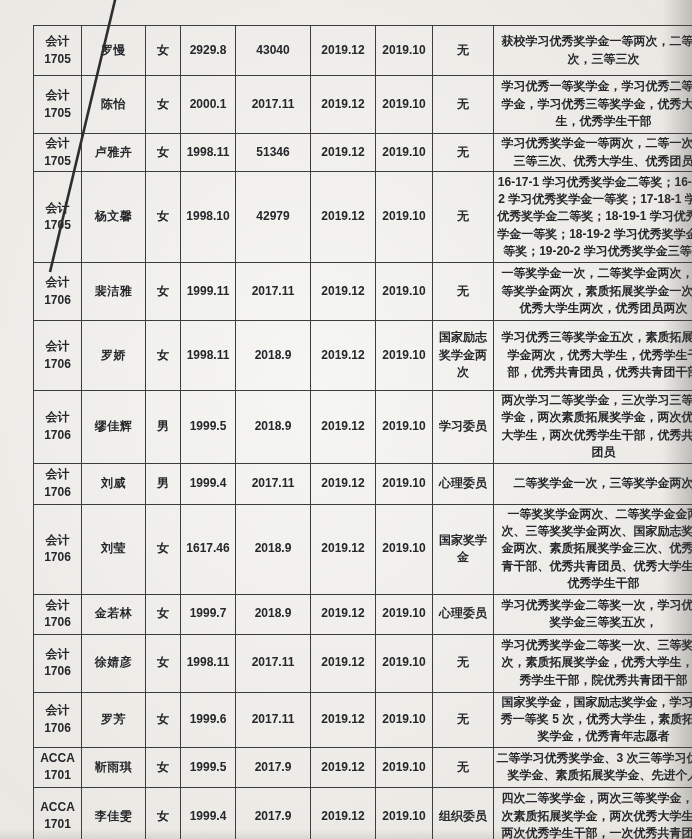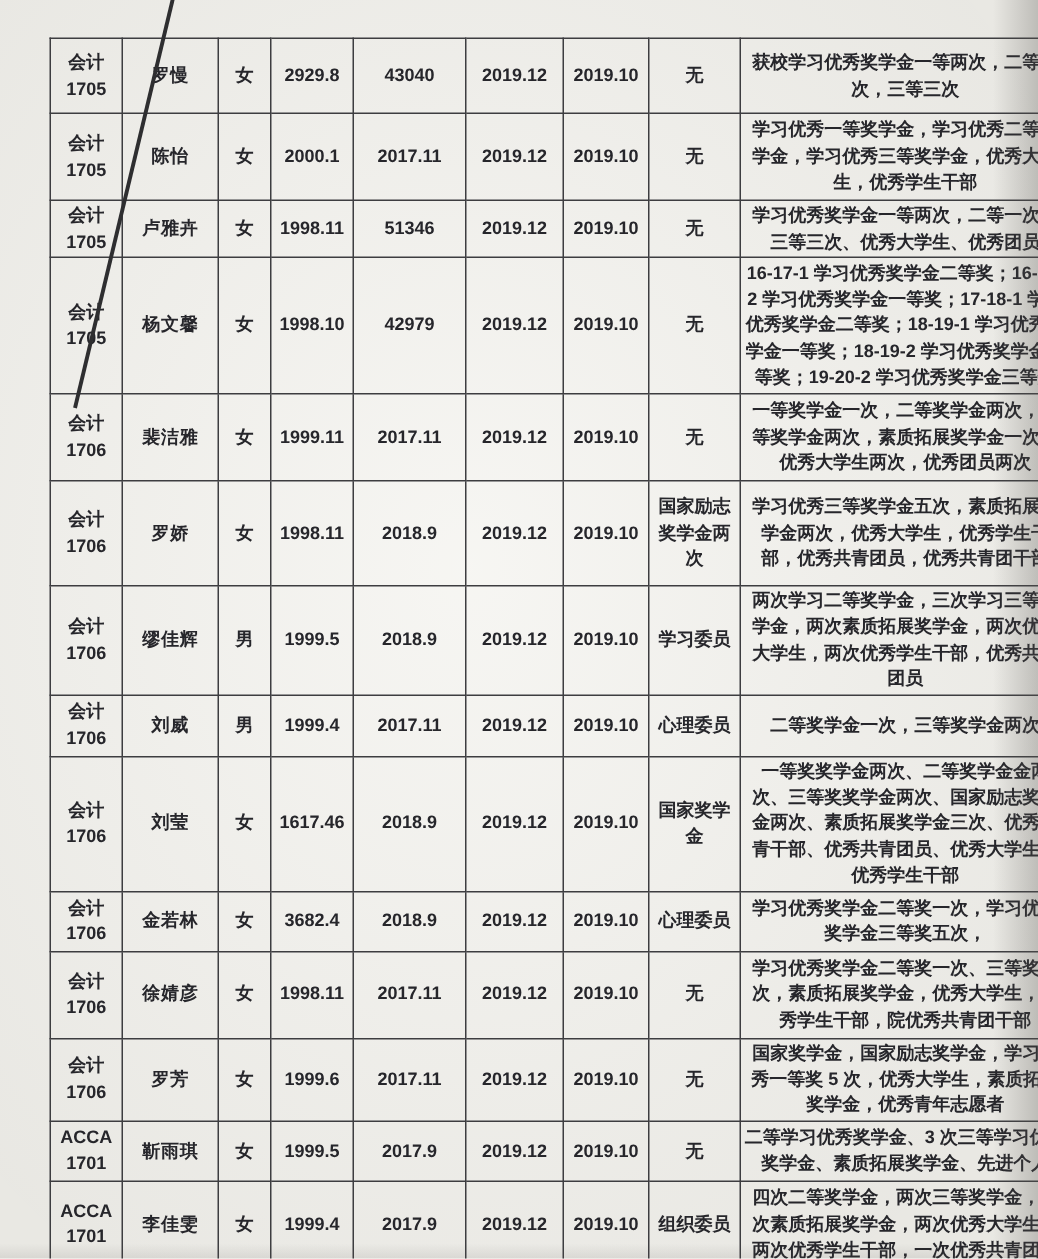"3682.4" td.c3 { text: 3682.4 -> 1999.7 }
